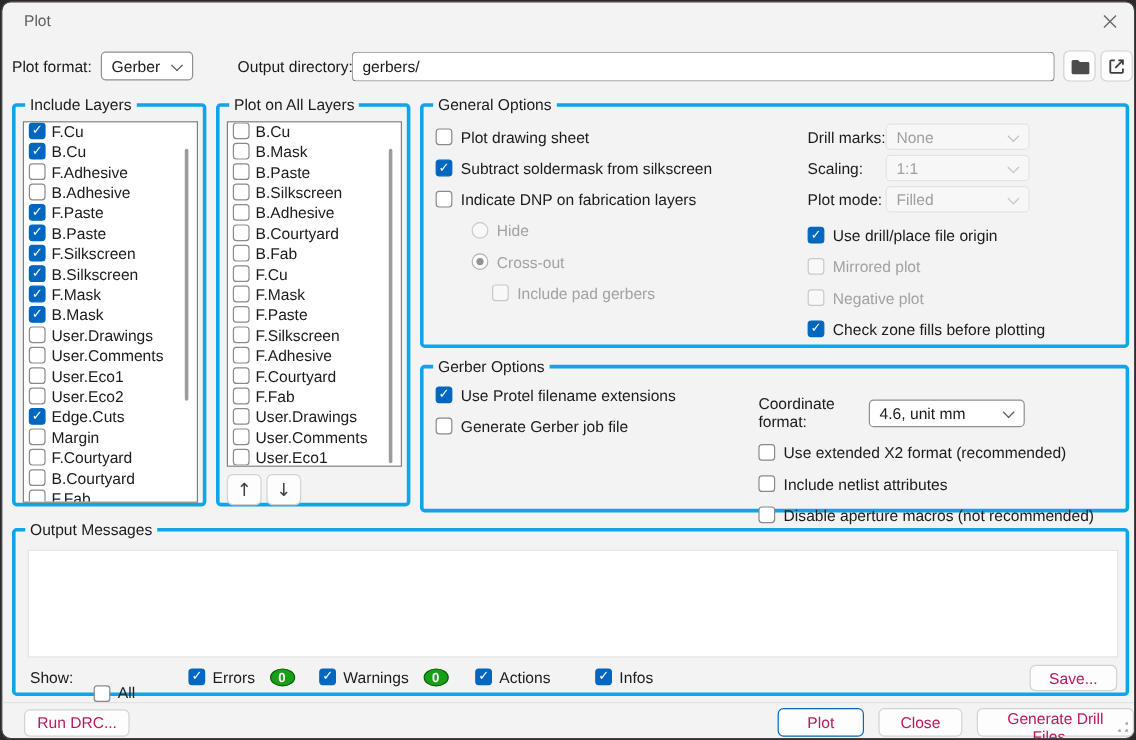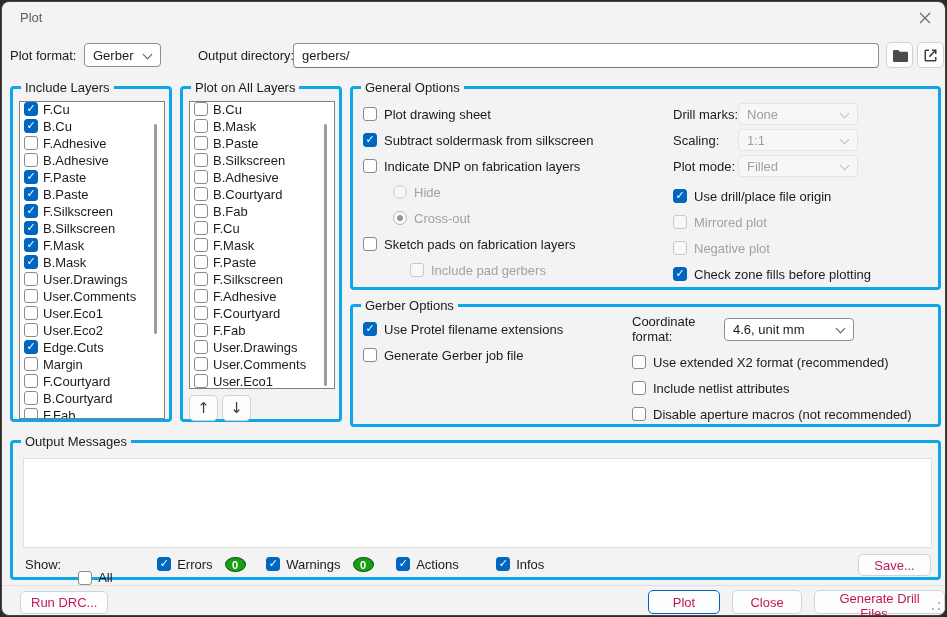"Sketch pads on fabrication layers" div.optrow { html: <div> <span></span> <span>Sketch pads on fabrication layers</span> </div> -> none }
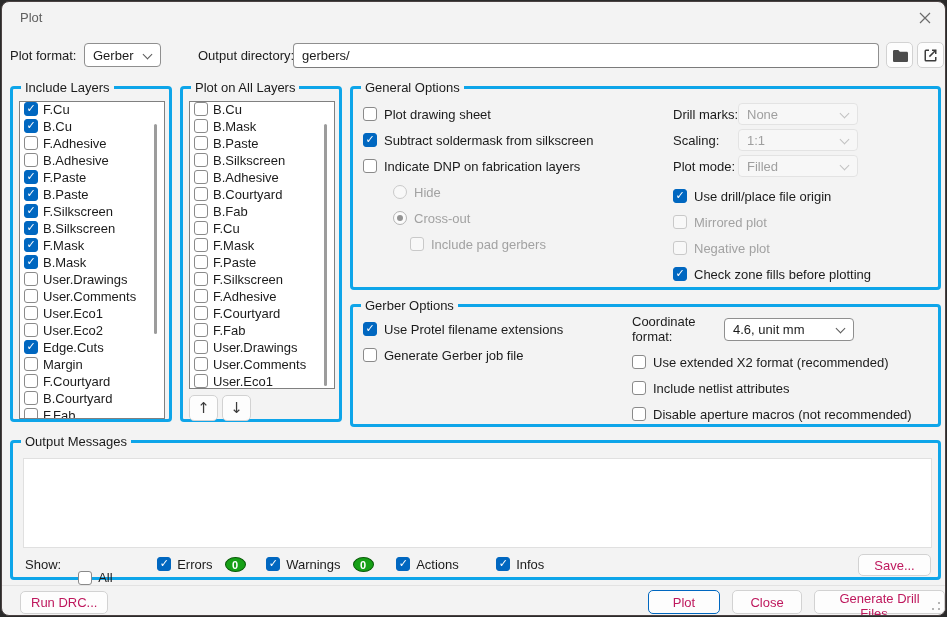"Coordinate format:" div.optcol { top: 9px -> 24px }
